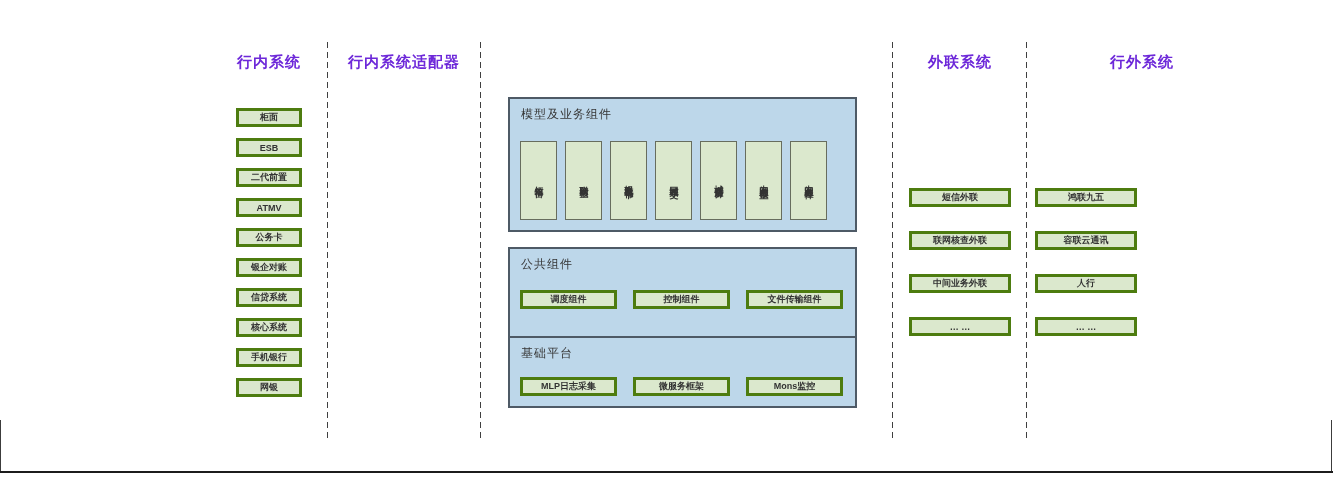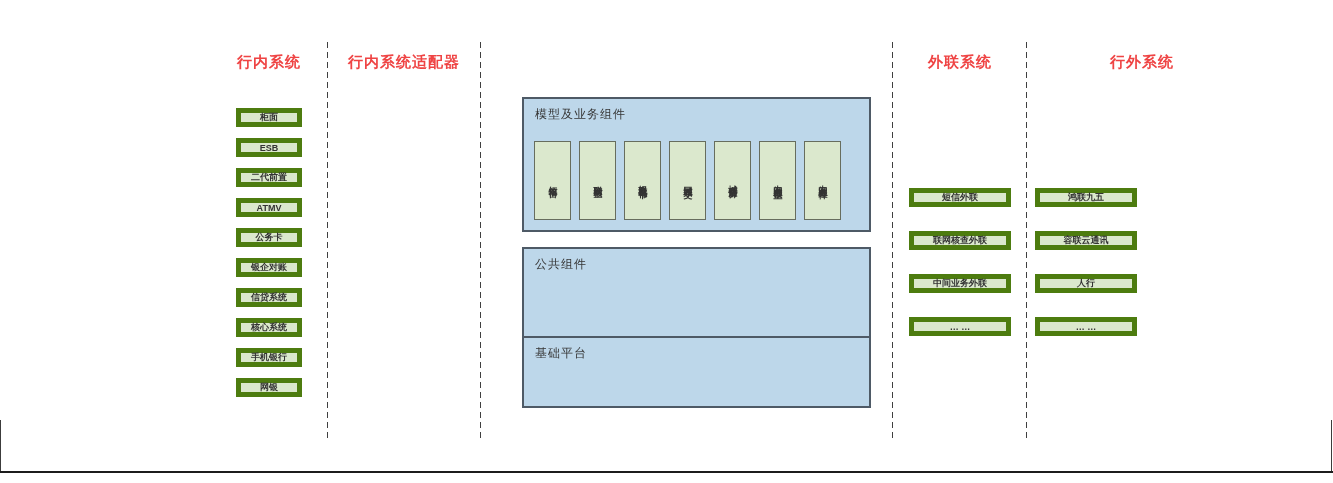"行内系统" .col-title { color: #ef4444 -> #6d28d9 }
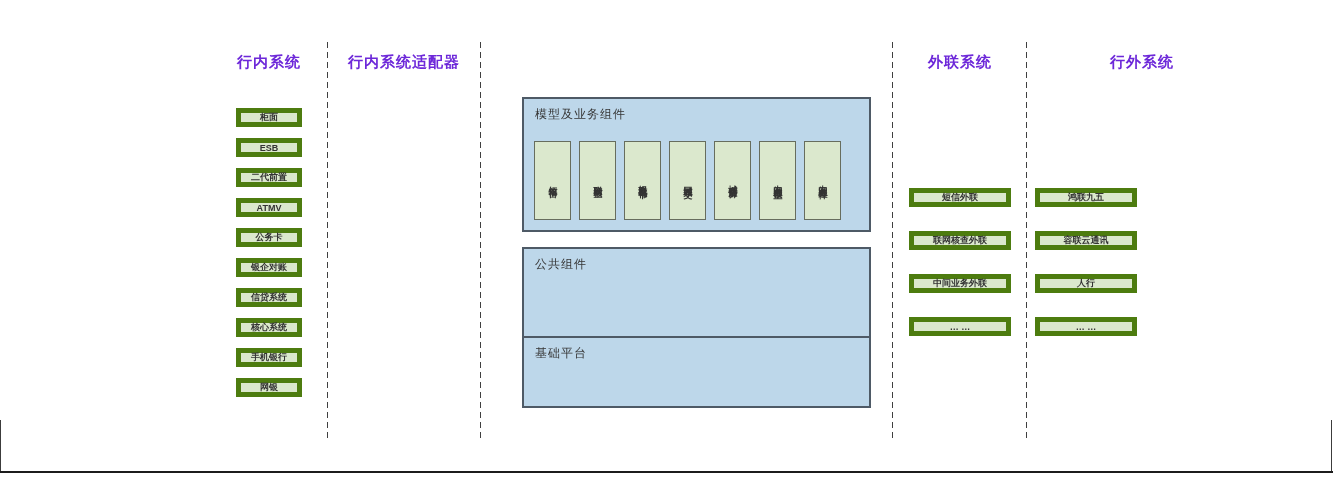"柜面" .gbox { border: 5px solid #4d7c0f -> 3px solid #4d7c0f }
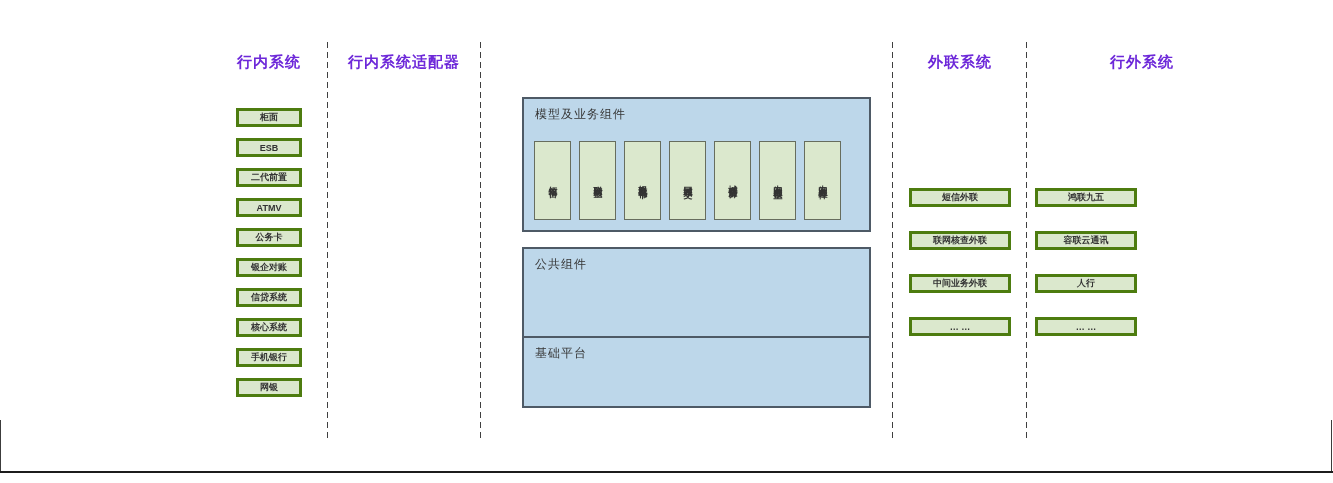"模型及业务组件" .panel { left: 522px -> 508px }
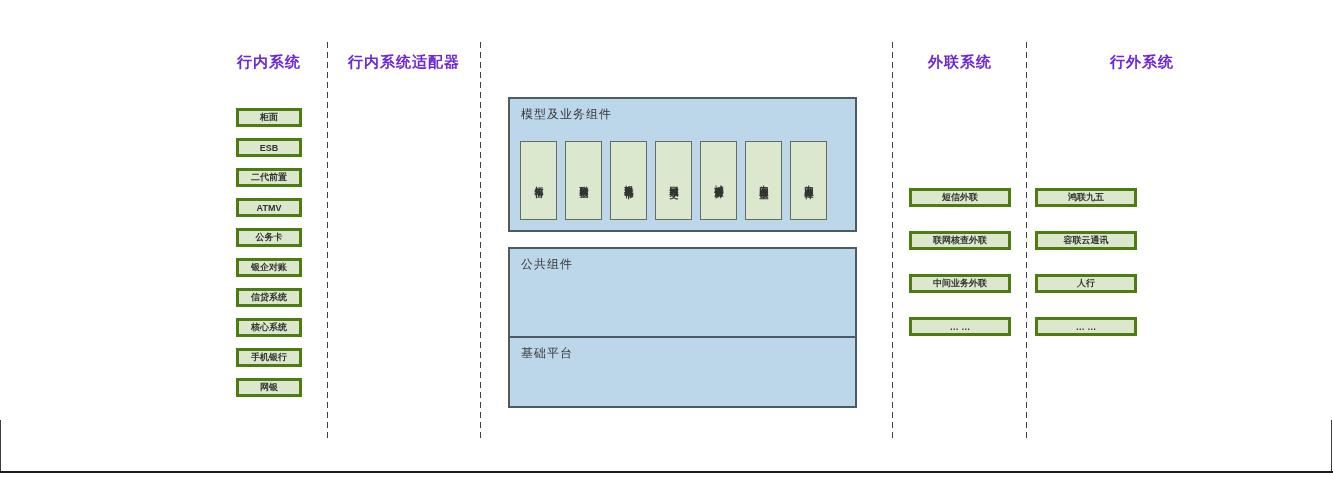"调度组件" div.hrow { html: none -> <div> <div>调度组件</div> <div>控制组件</div> <div>文件传输组件</div> </div> }
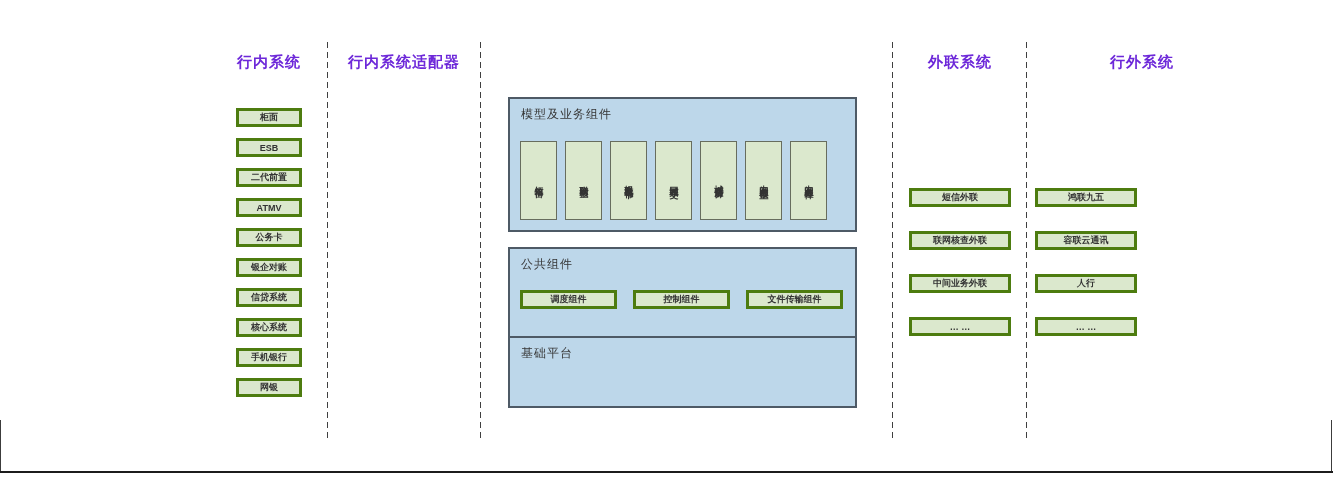"MLP日志采集" div.hrow { html: none -> <div> <div>MLP日志采集</div> <div>微服务框架</div> <div>Mons监控</div> </div> }
